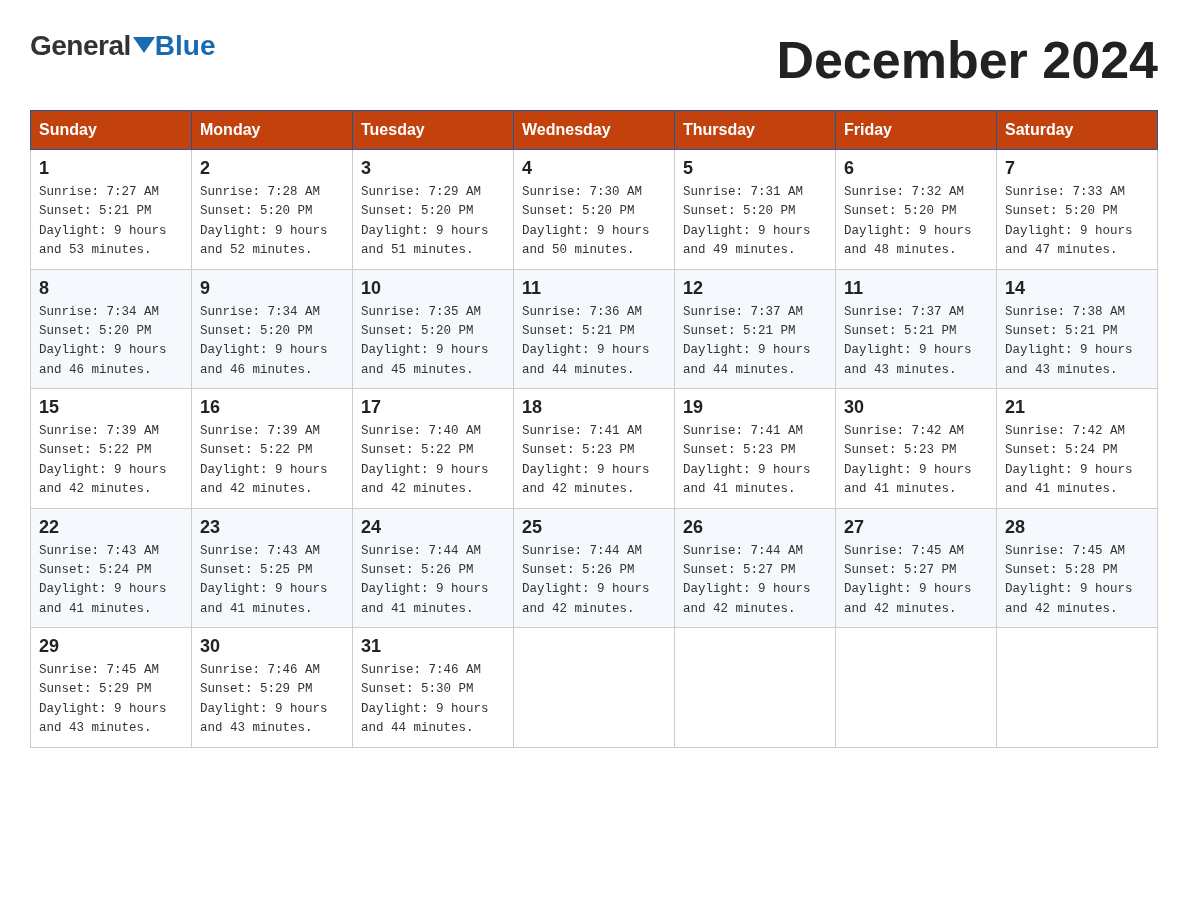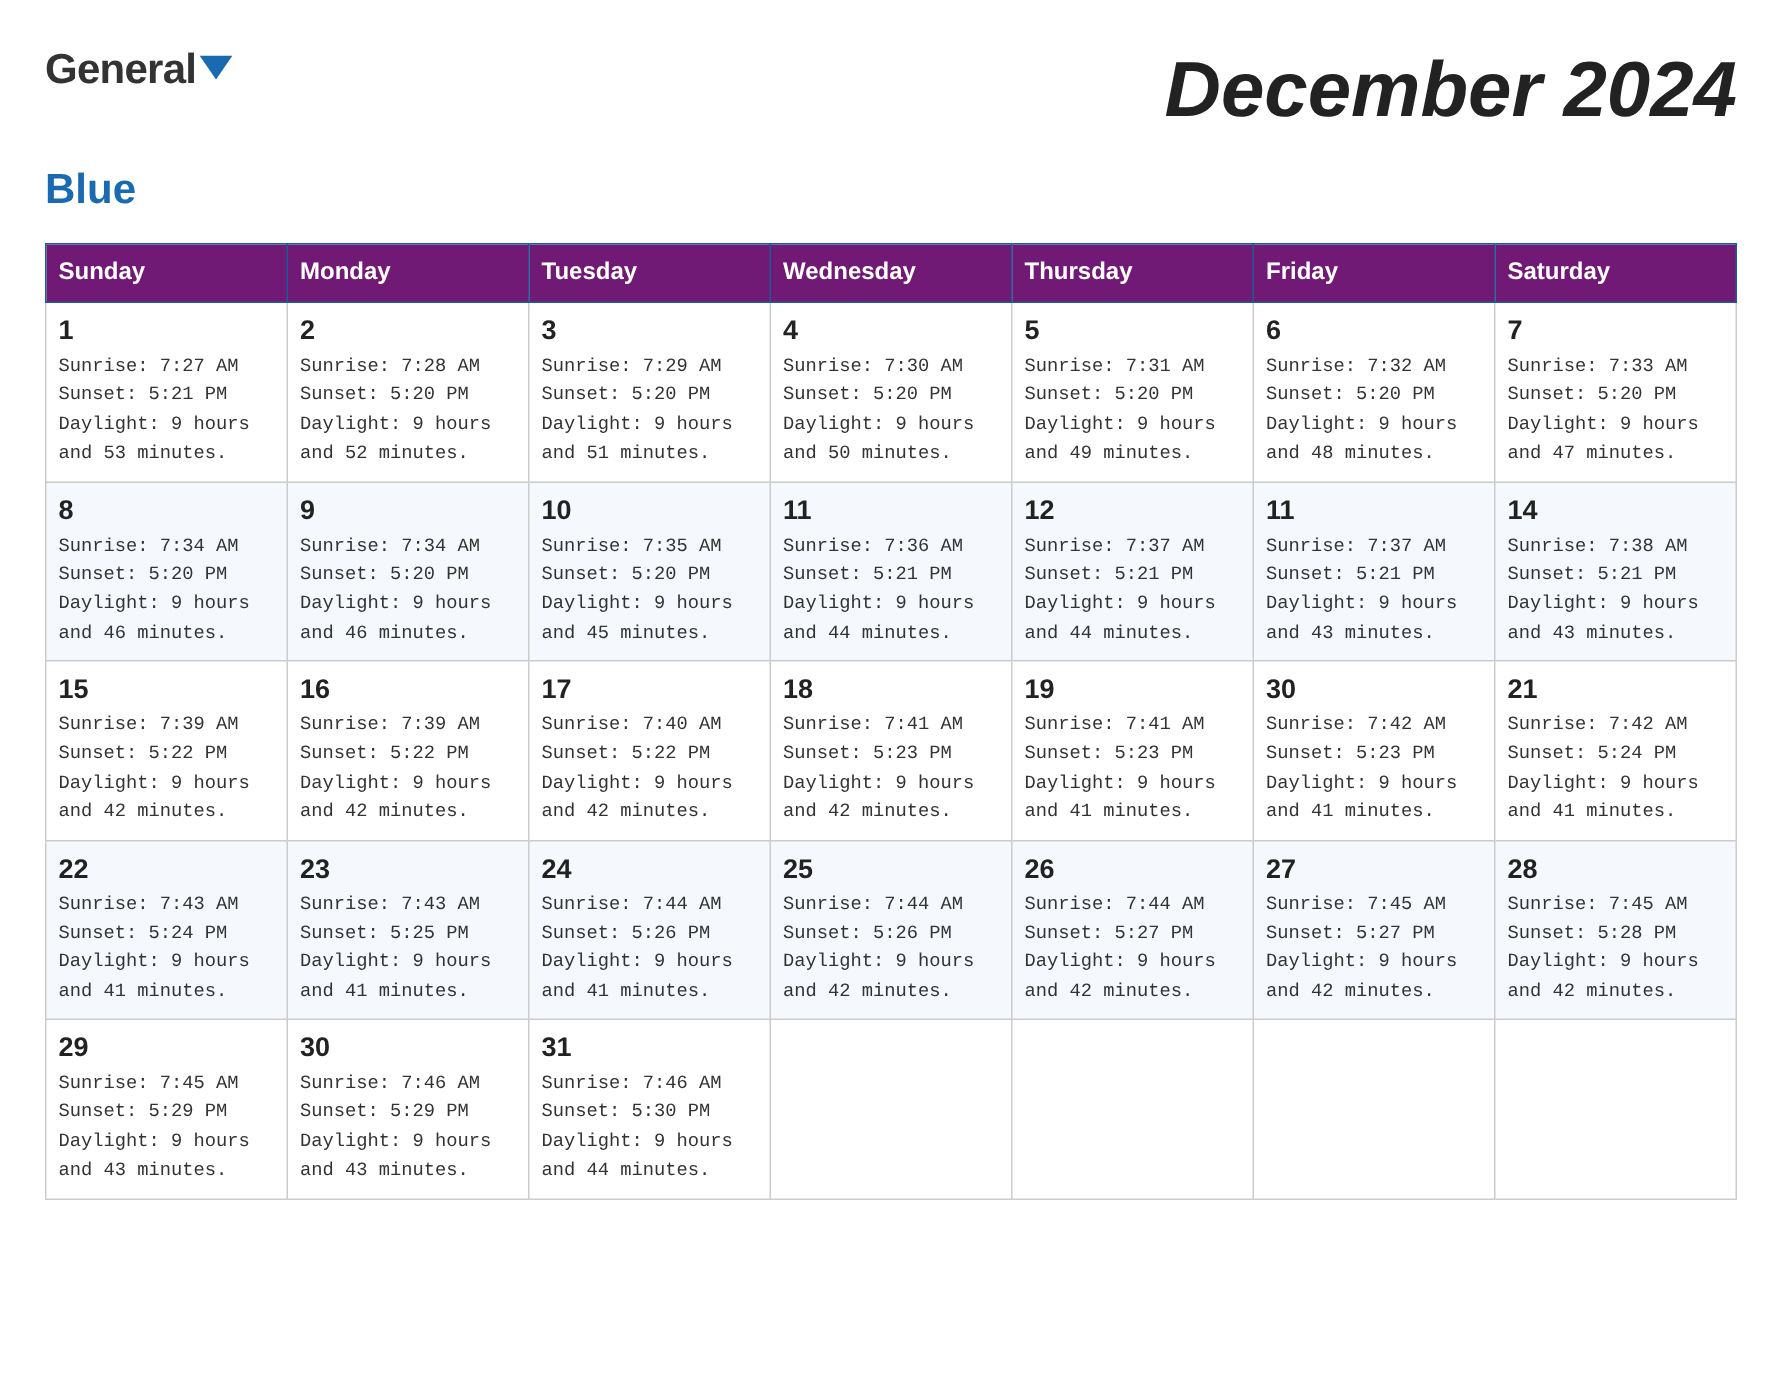"General" .logo { flex-direction: column -> row; gap: 48px -> none }
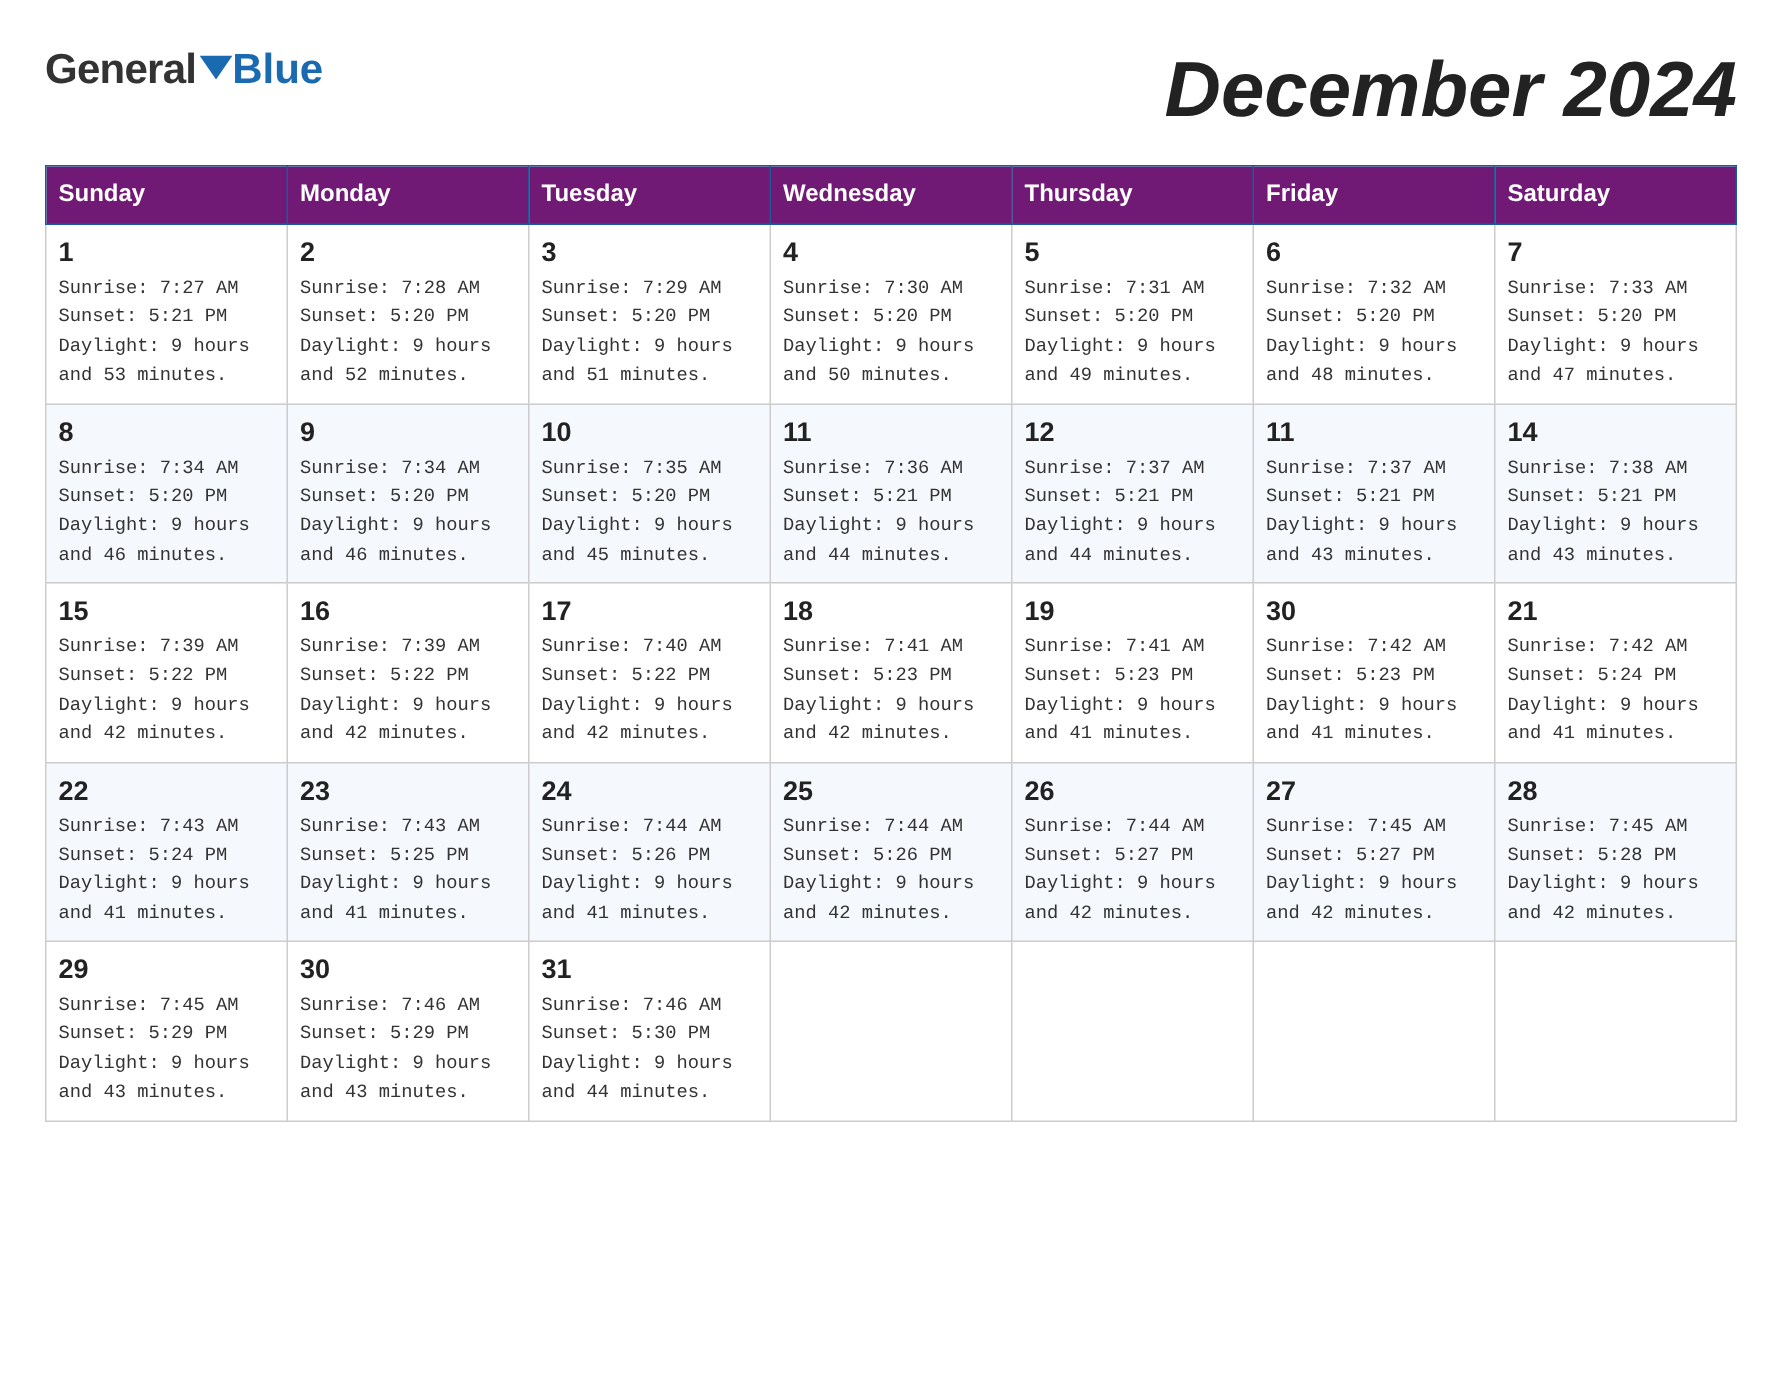"December 2024" .title-area { font-style: italic -> none }
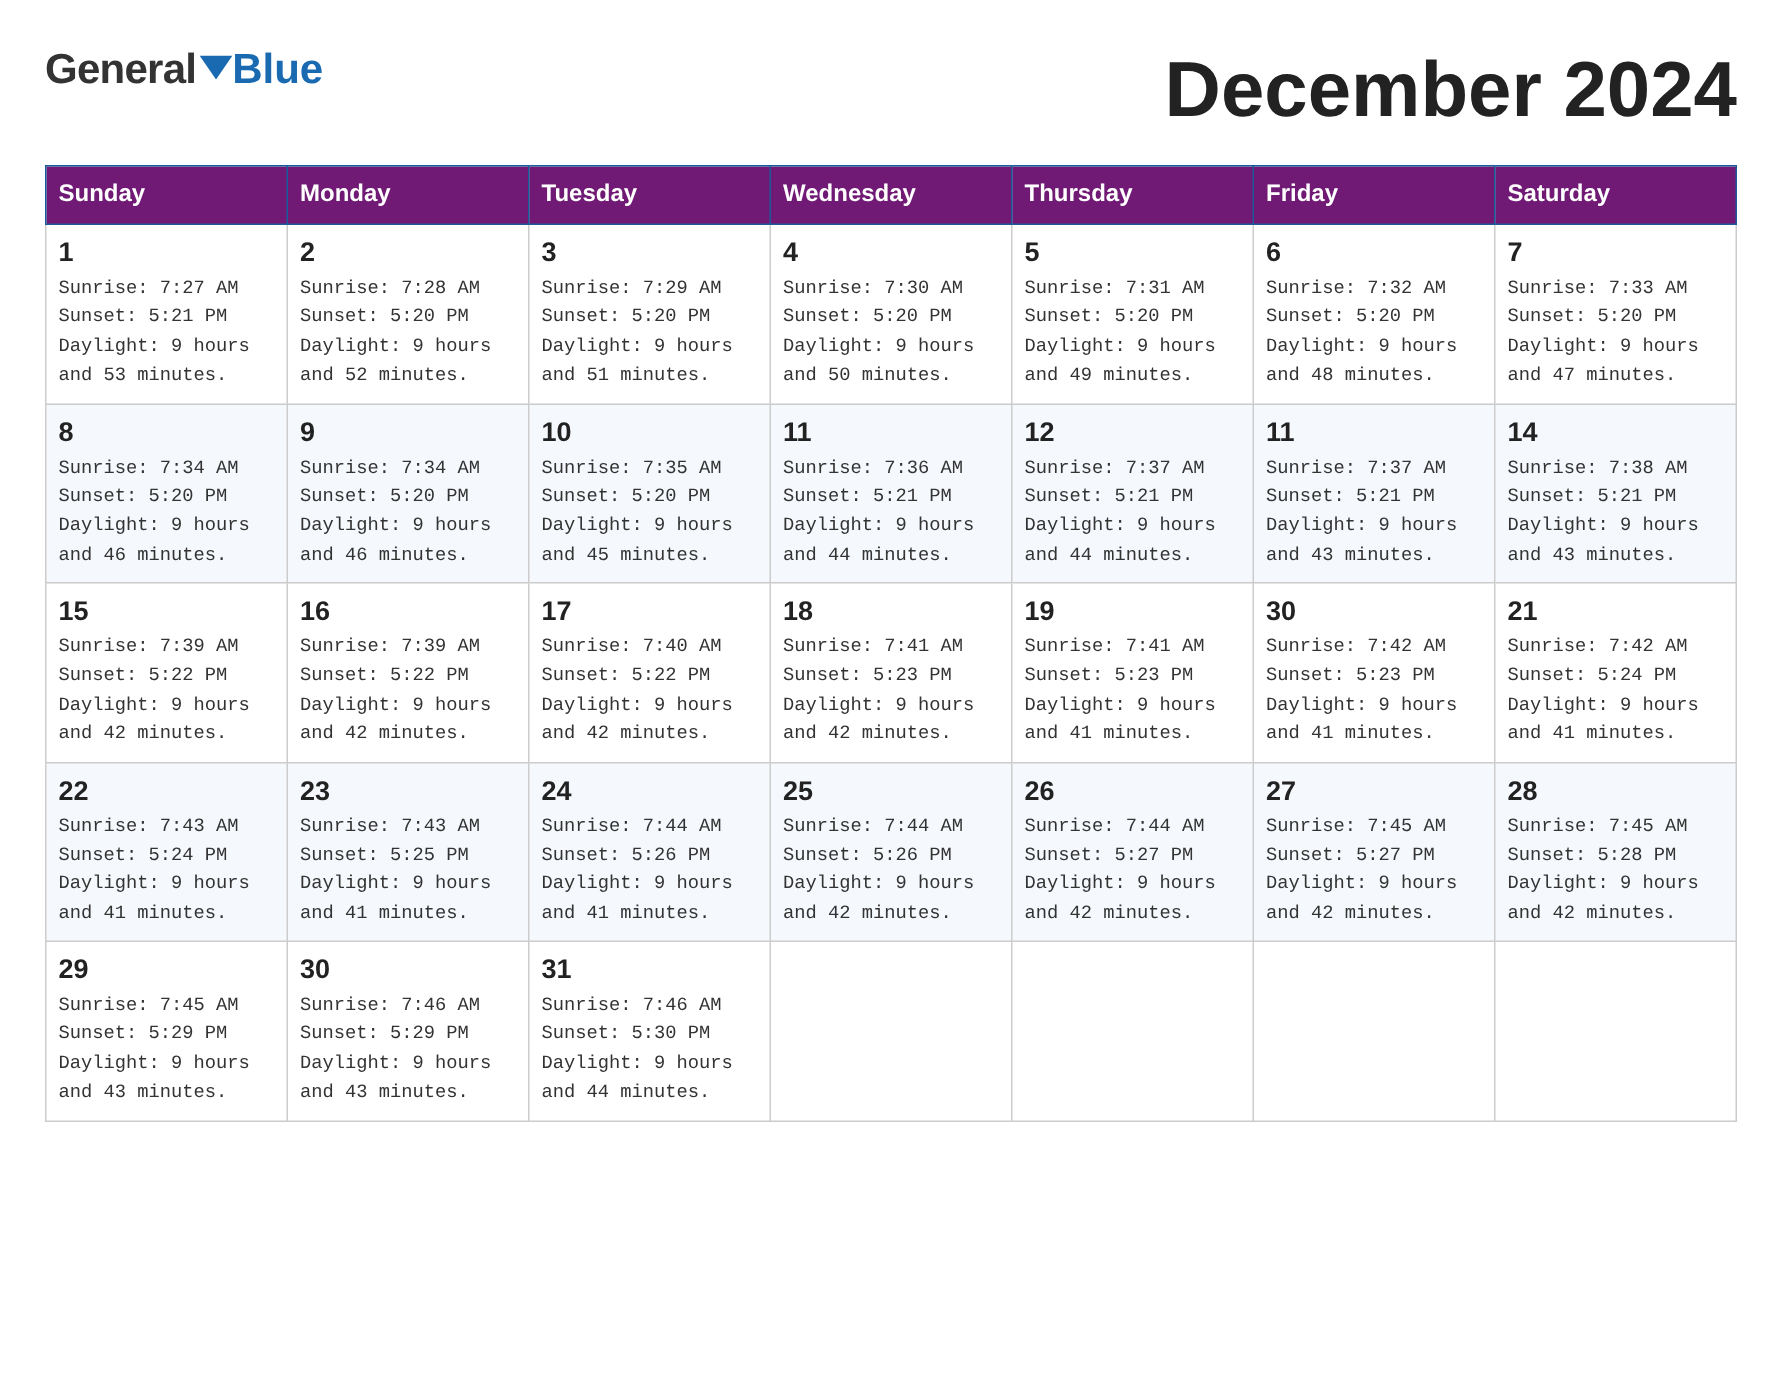"Sunday" .calendar-table thead tr th { background-color: #701a75 -> #c2410c }
